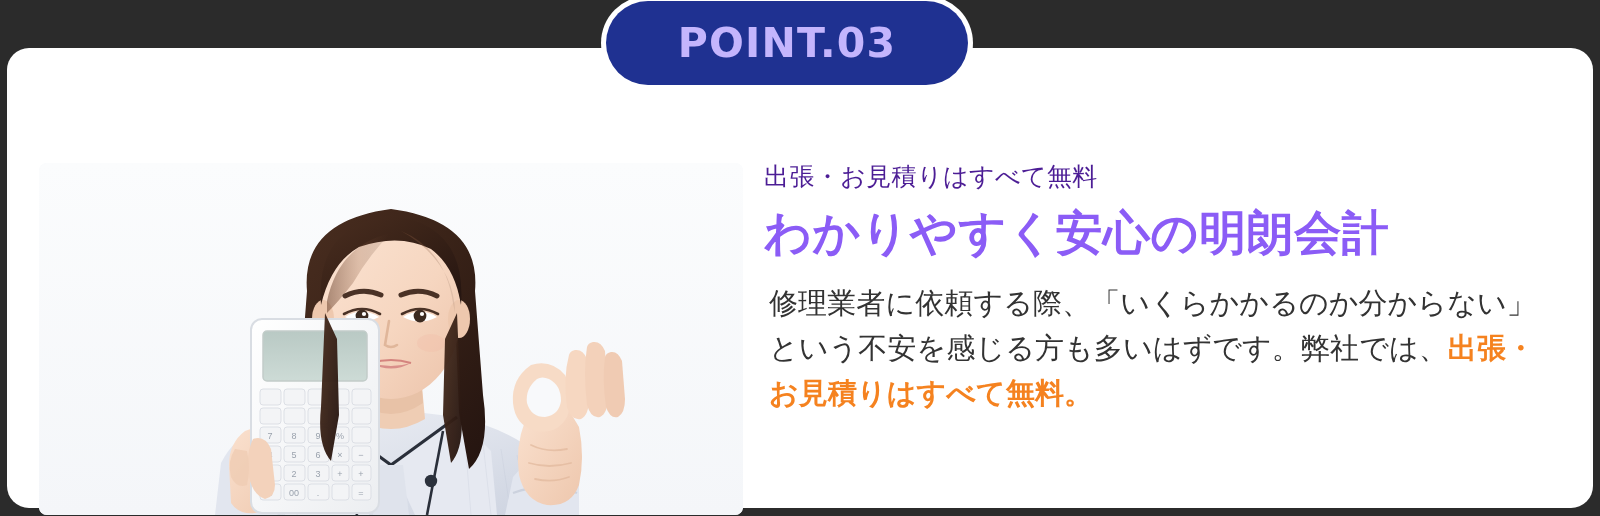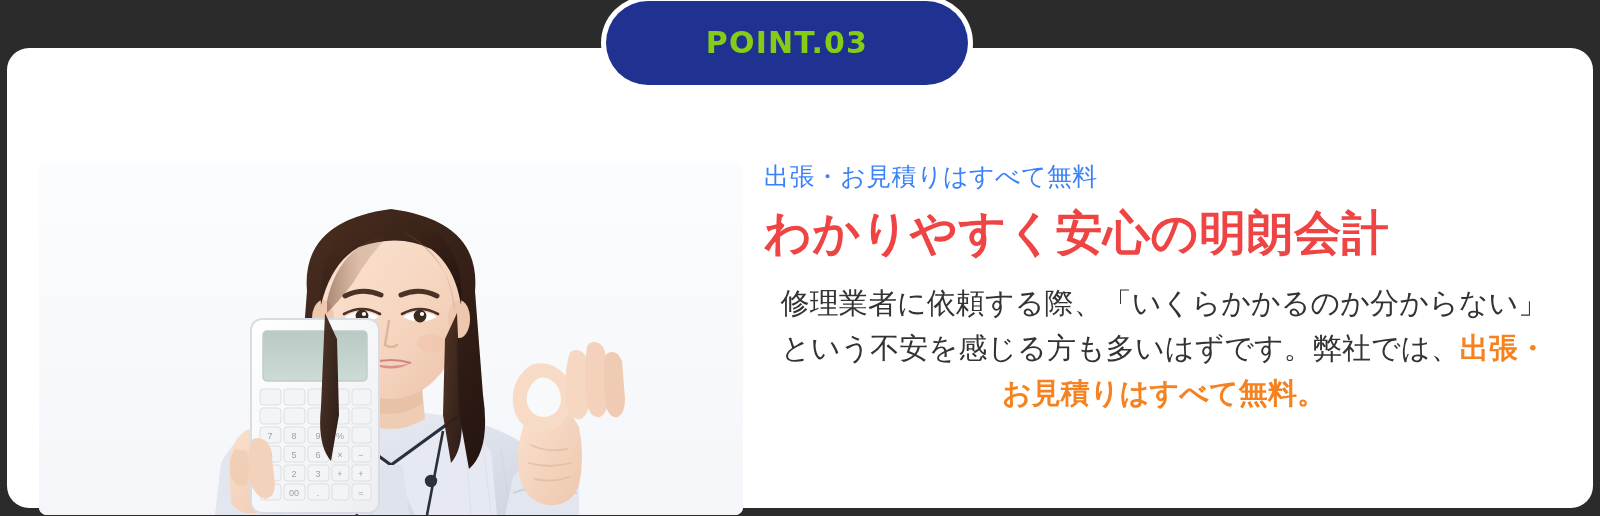"POINT.03" .badge-label { color: #84cc16 -> #c4b5fd; font-size: 30px -> 41px }
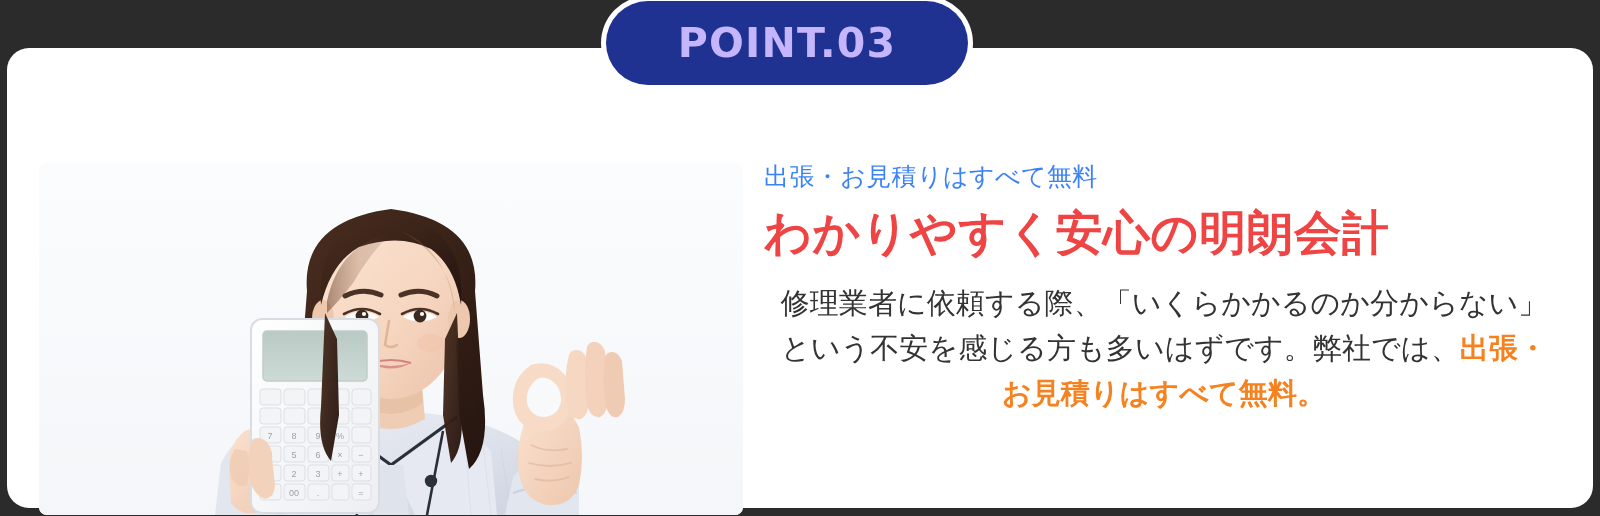"出張・お見積りはすべて無料" .eyebrow { color: #3b82f6 -> #4c1d95 }
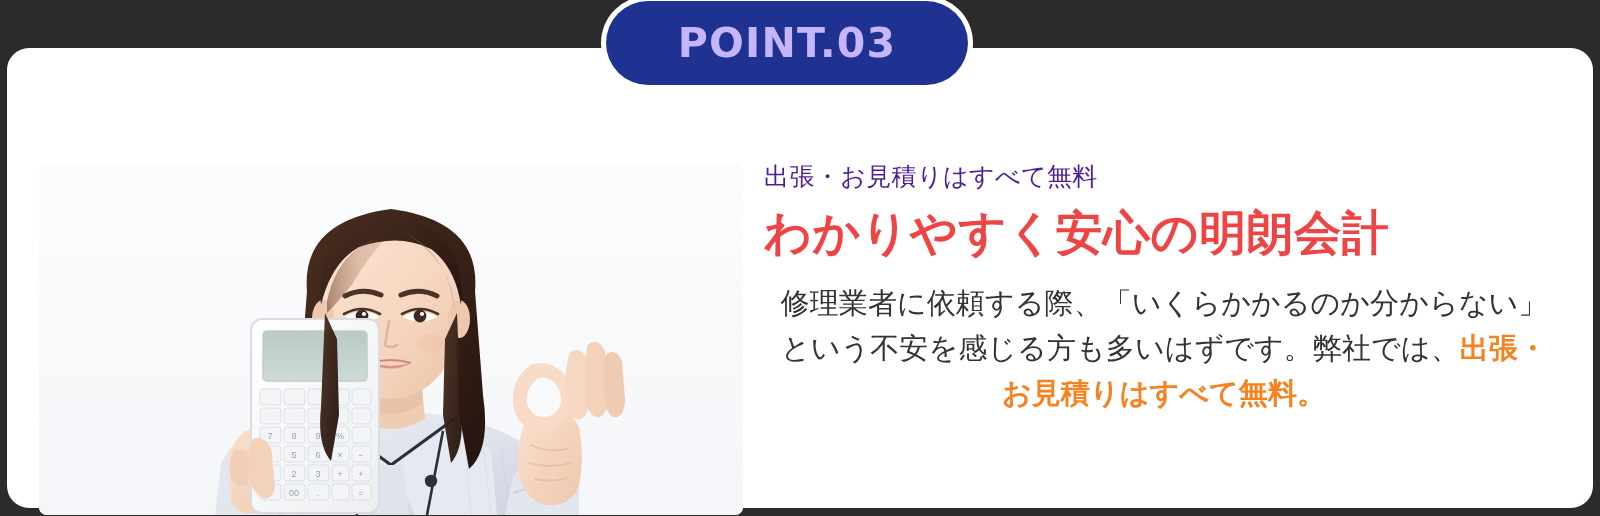"わかりやすく安心の明朗会計" .headline { color: #ef4444 -> #8b5cf6 }
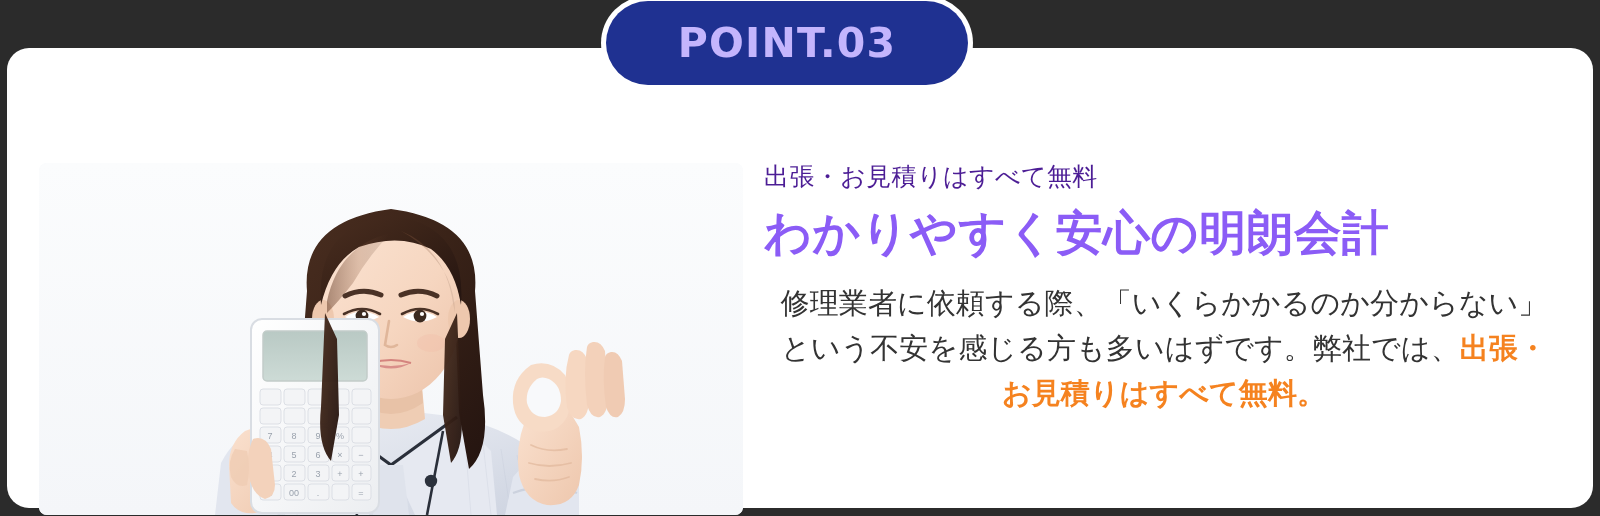"修理業者に依頼する際、「いくらかかるのか分からない」という不安を感じる方も多いは" .body-copy p { text-align: center -> none }
